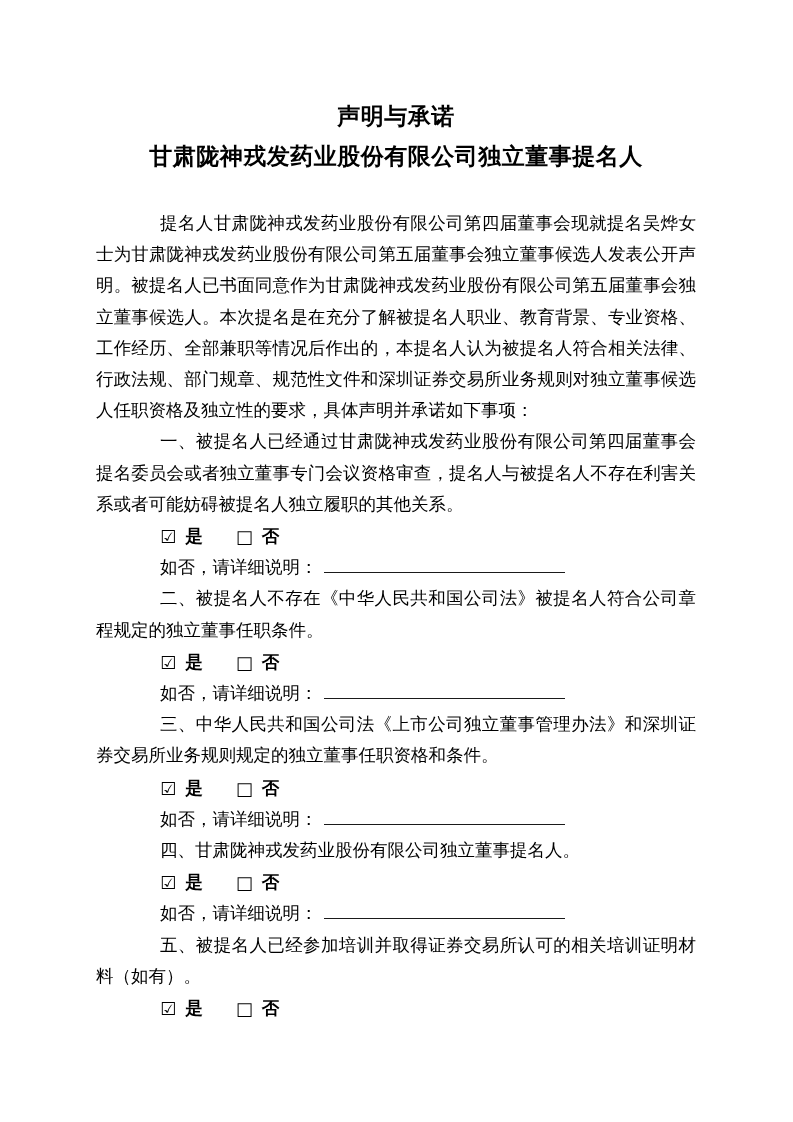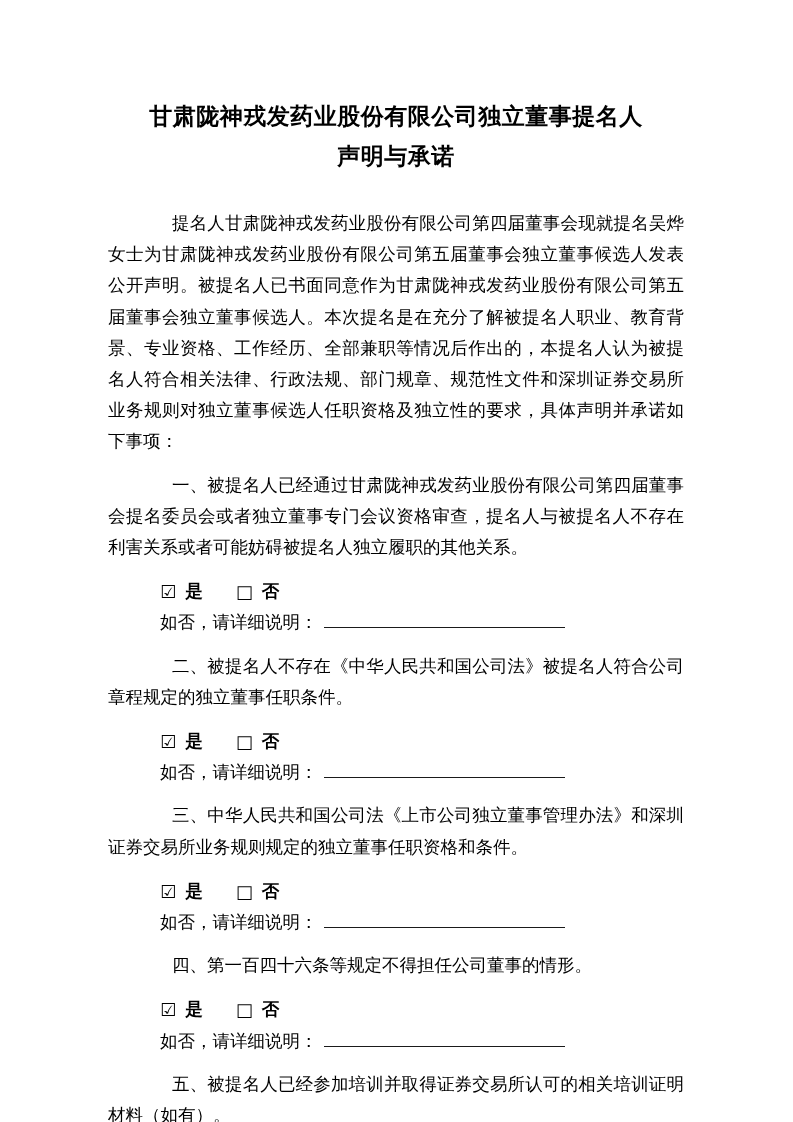"甘肃陇神戎发药业股份有限公司独立董事提名人" div { order: before "声明与承诺" -> after "声明与承诺" }
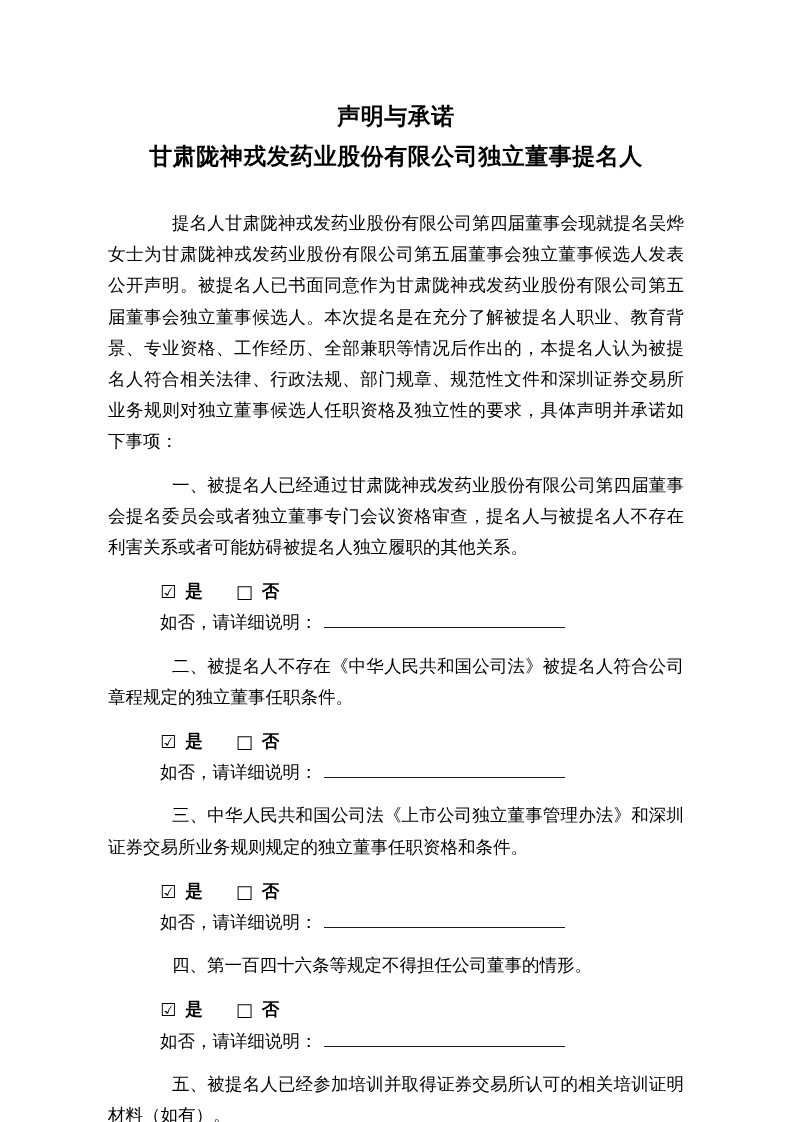"提名人甘肃陇神戎发药业股份有限公司第四届董事会现就提名吴烨女士为甘肃陇神戎发药业" p.para { margin: 12px -> 0 }
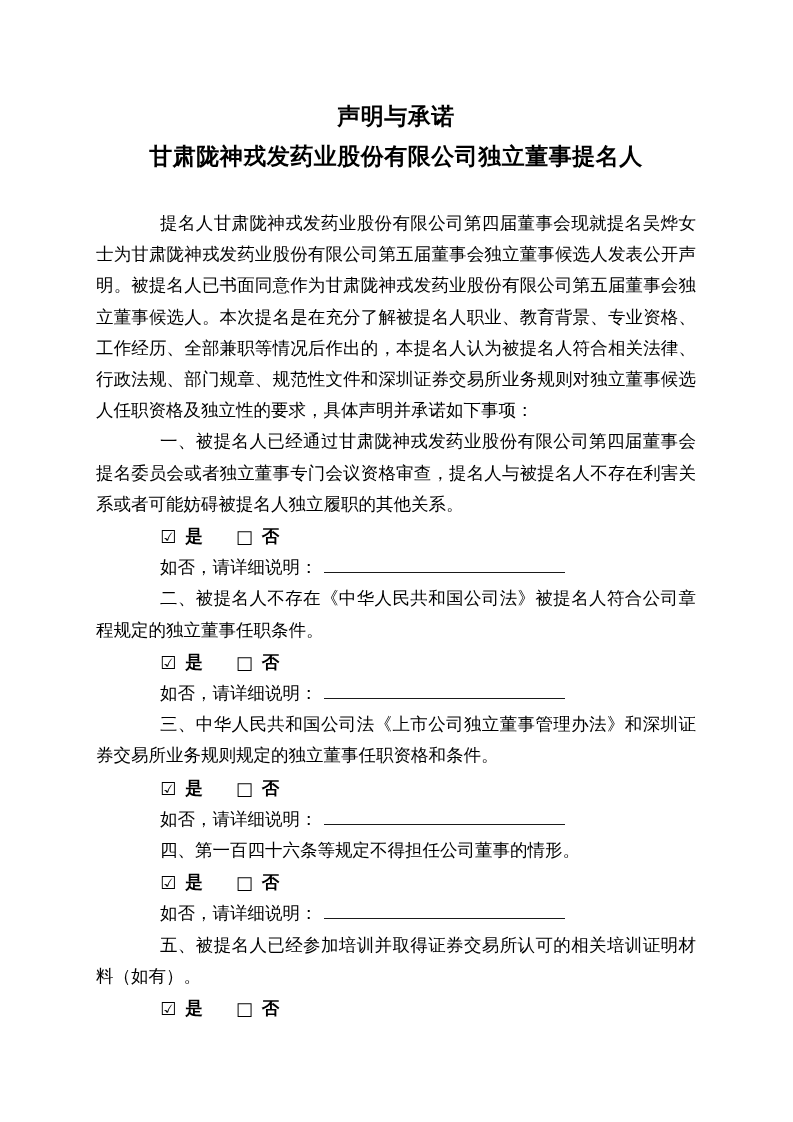"四、第一百四十六条等规定不得担任公司董事的情形。" p.para { text: 第一百四十六条等规定不得担任公司董事的情形 -> 甘肃陇神戎发药业股份有限公司独立董事提名人 }
